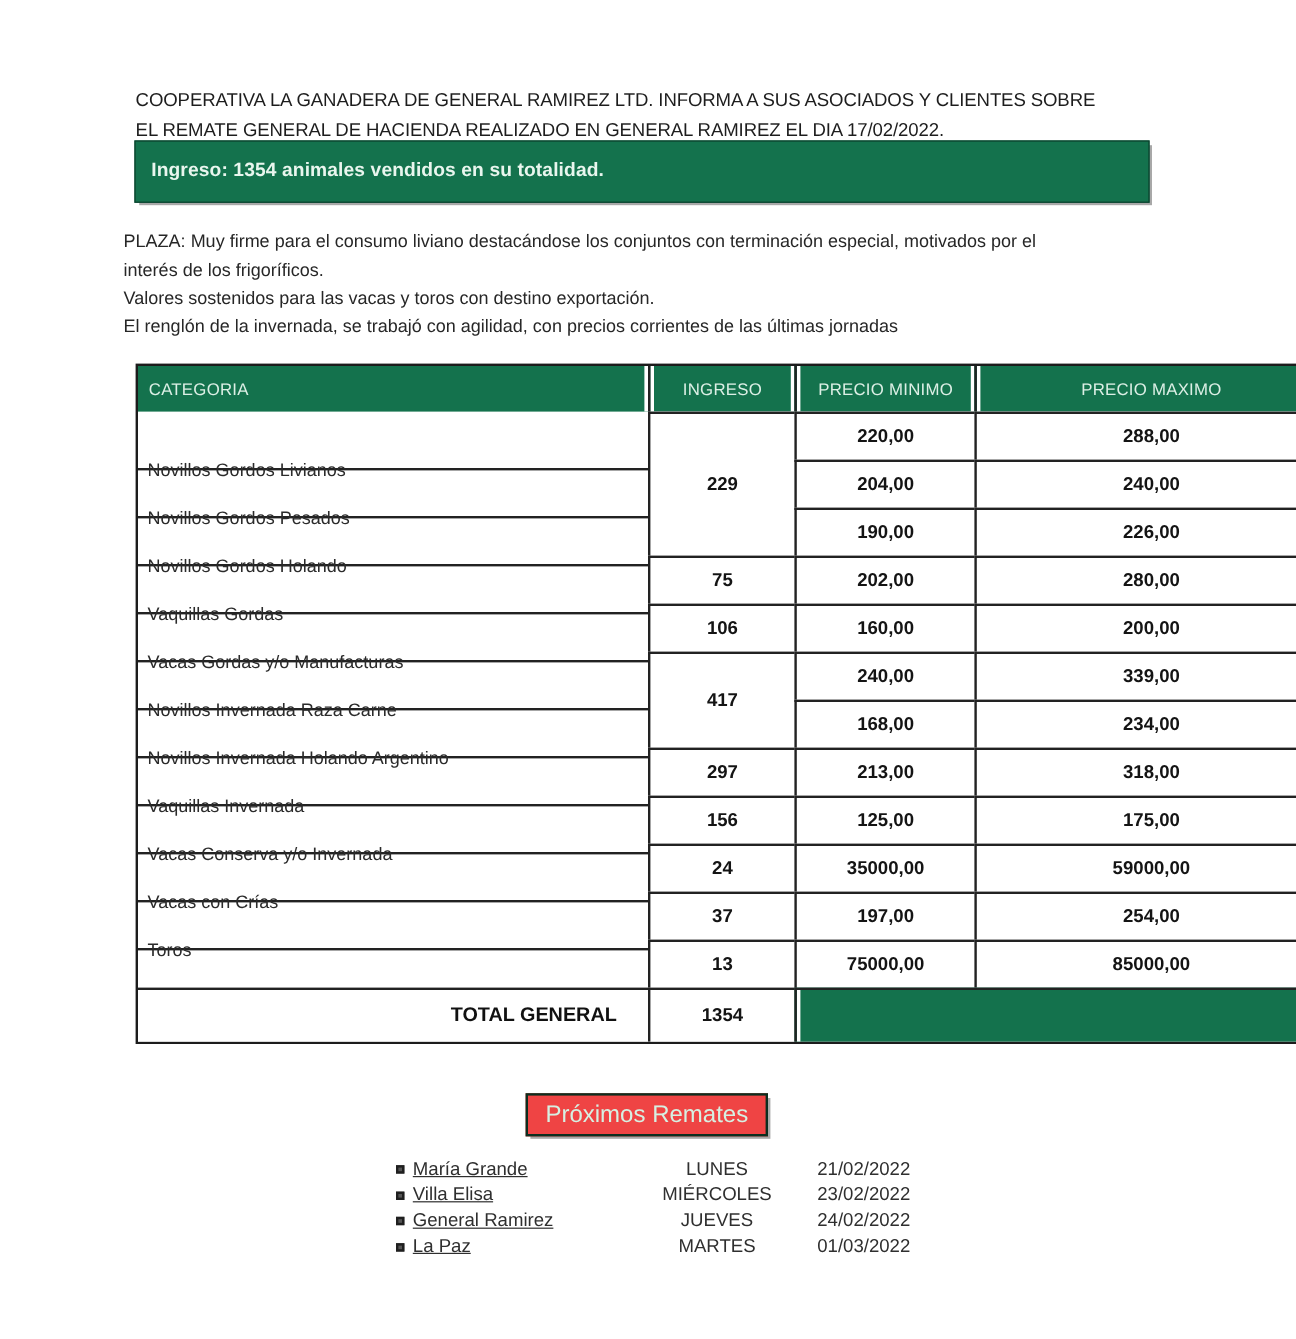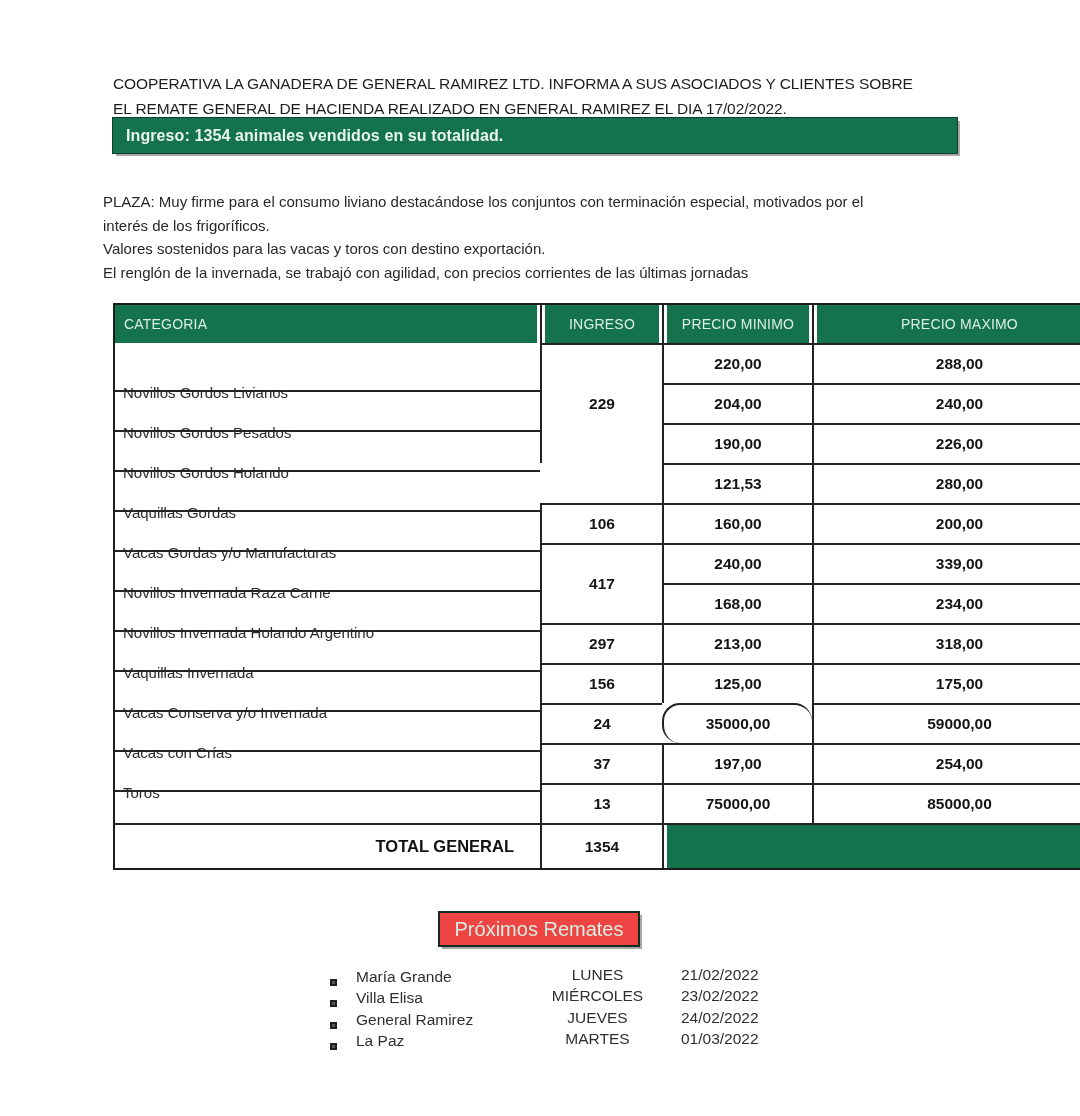"Ingreso: 1354 animales vendidos en" .banner { height: 37px -> 52px }
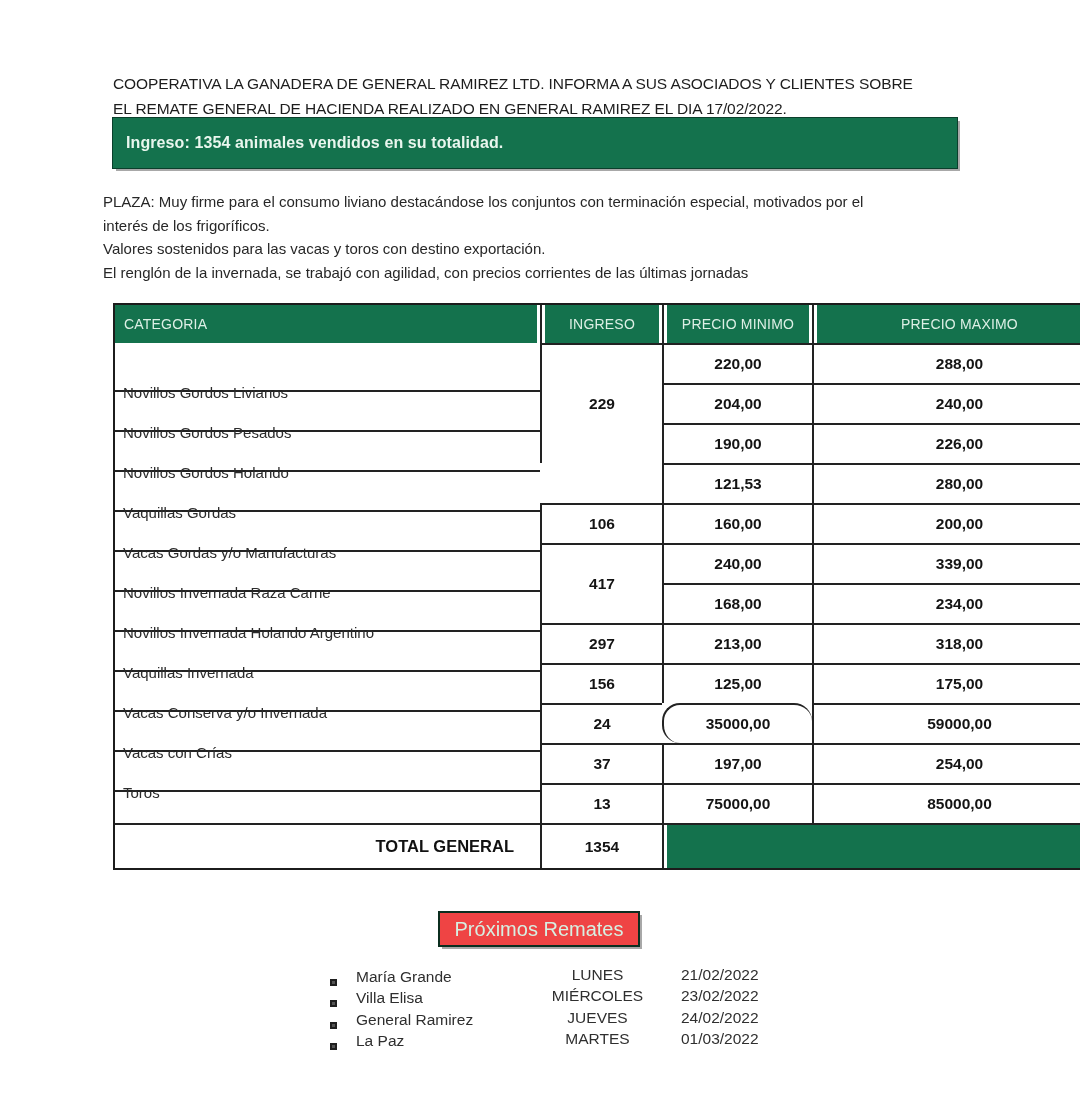"75" div.c { html: none -> <div>75</div> }
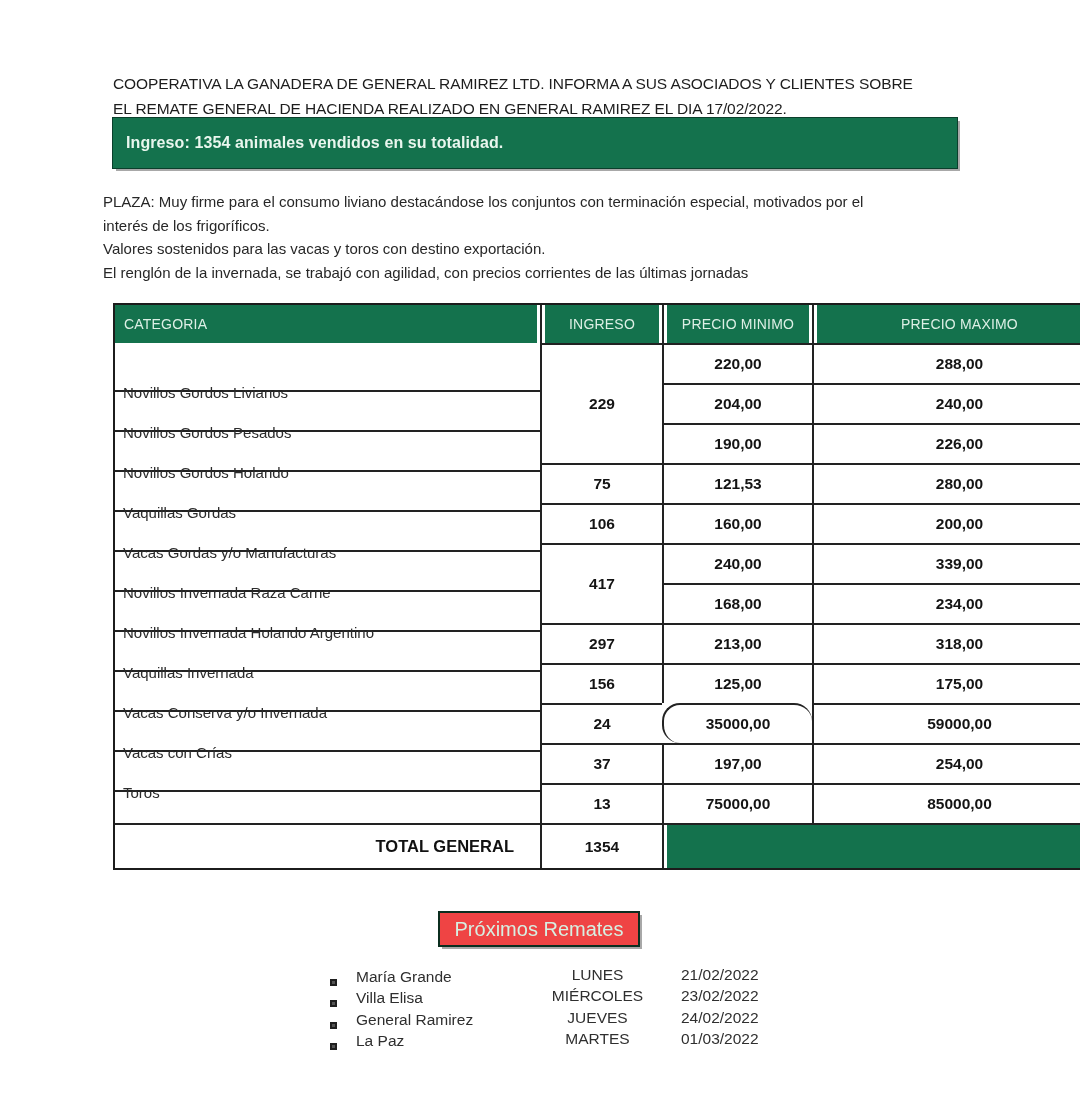"121,53" div.c { text: 121,53 -> 202,00 }
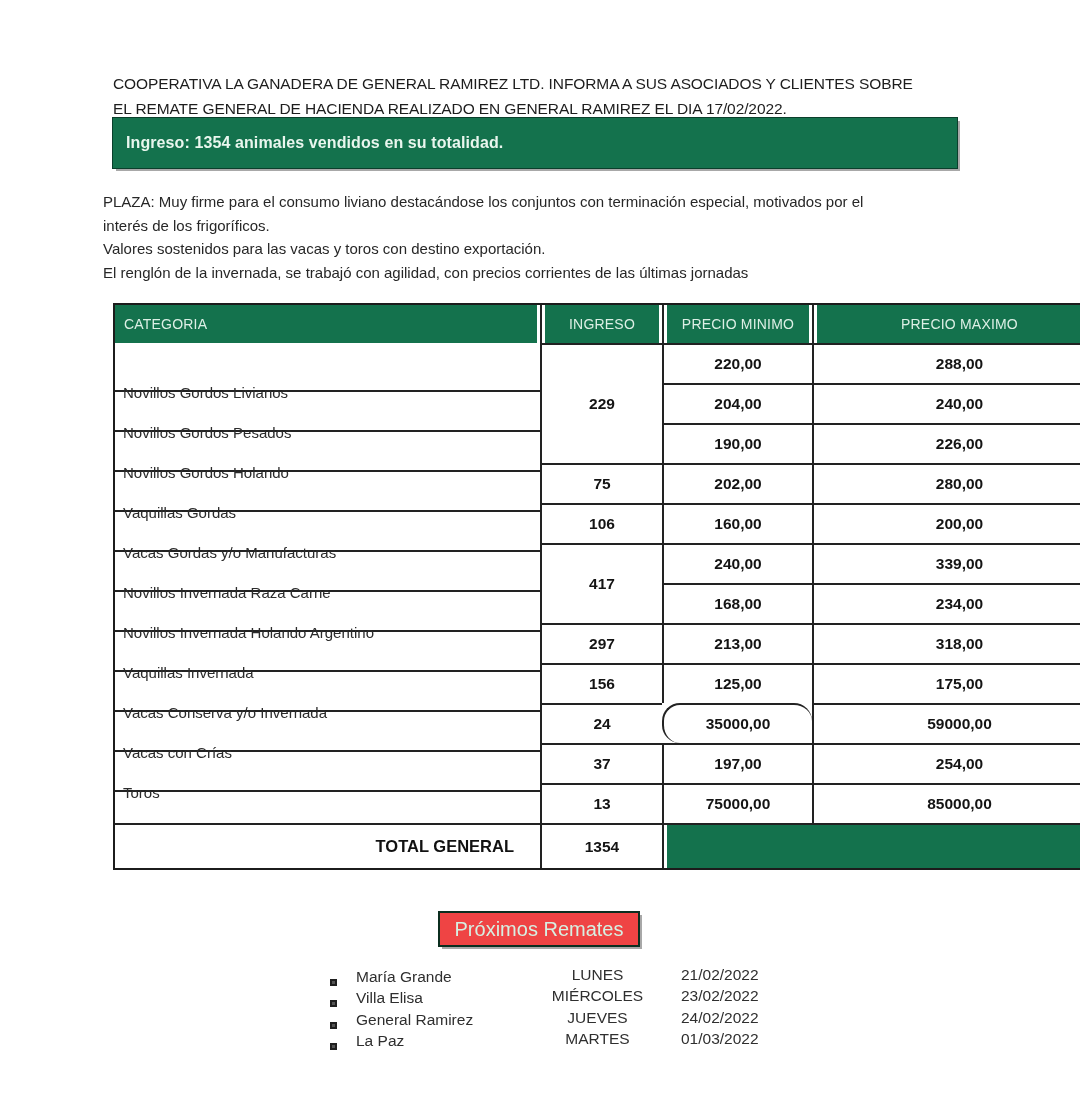"35000,00" div.c { border-radius: 18px -> none }
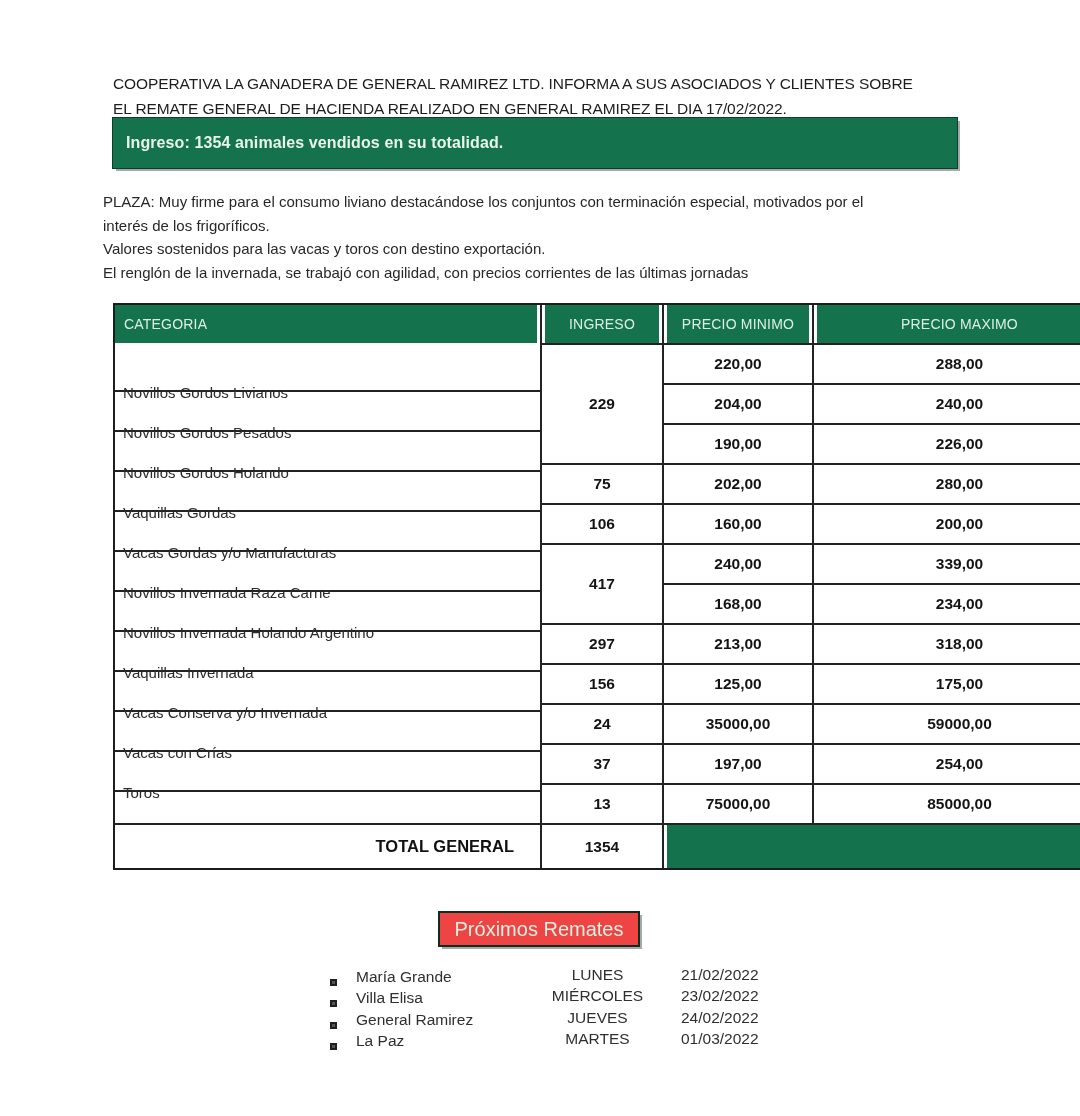"María Grande" .sch-place { align-items: flex-end -> center; gap: 19px -> 7px; text-decoration: none -> underline }
